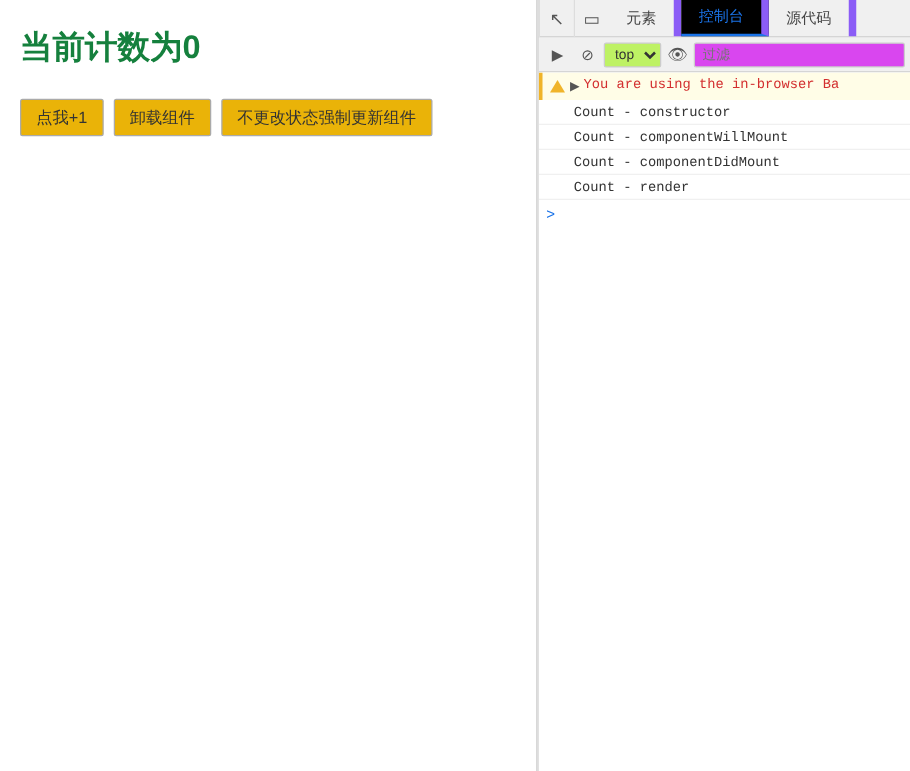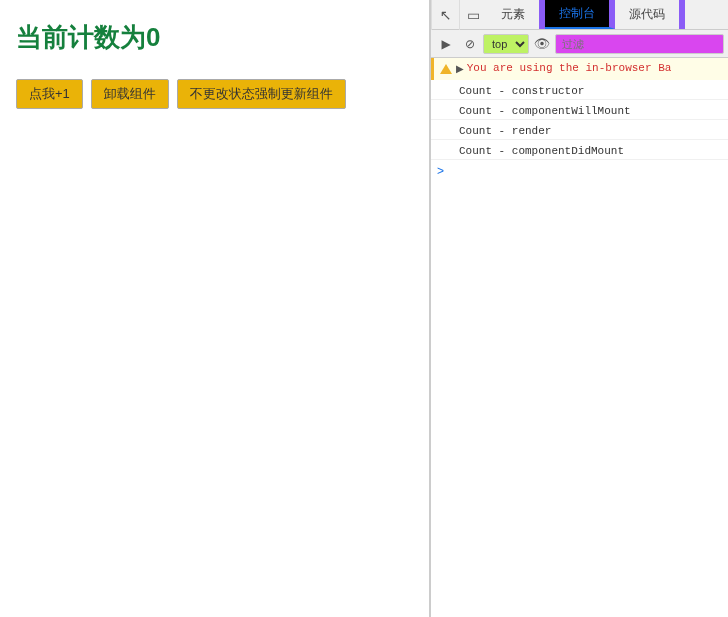"Count - render" div.console-log-row { order: before "Count - componentDidMount" -> after "Count - componentDidMount" }
